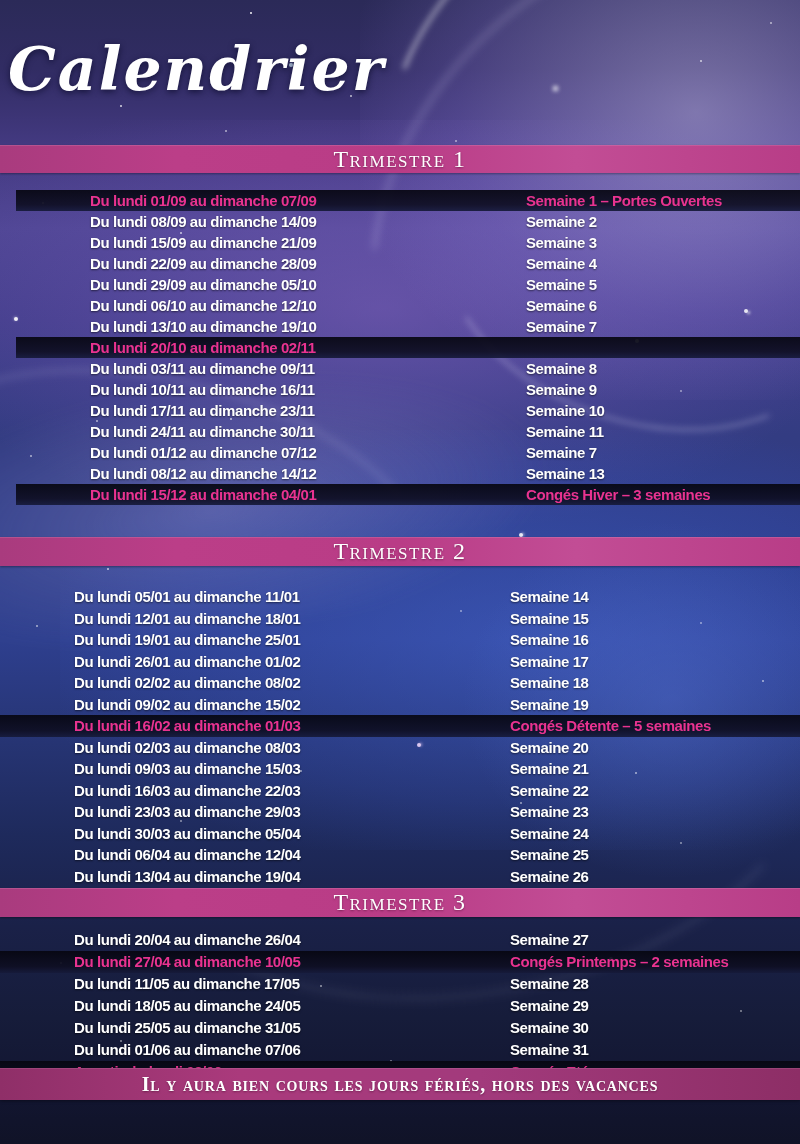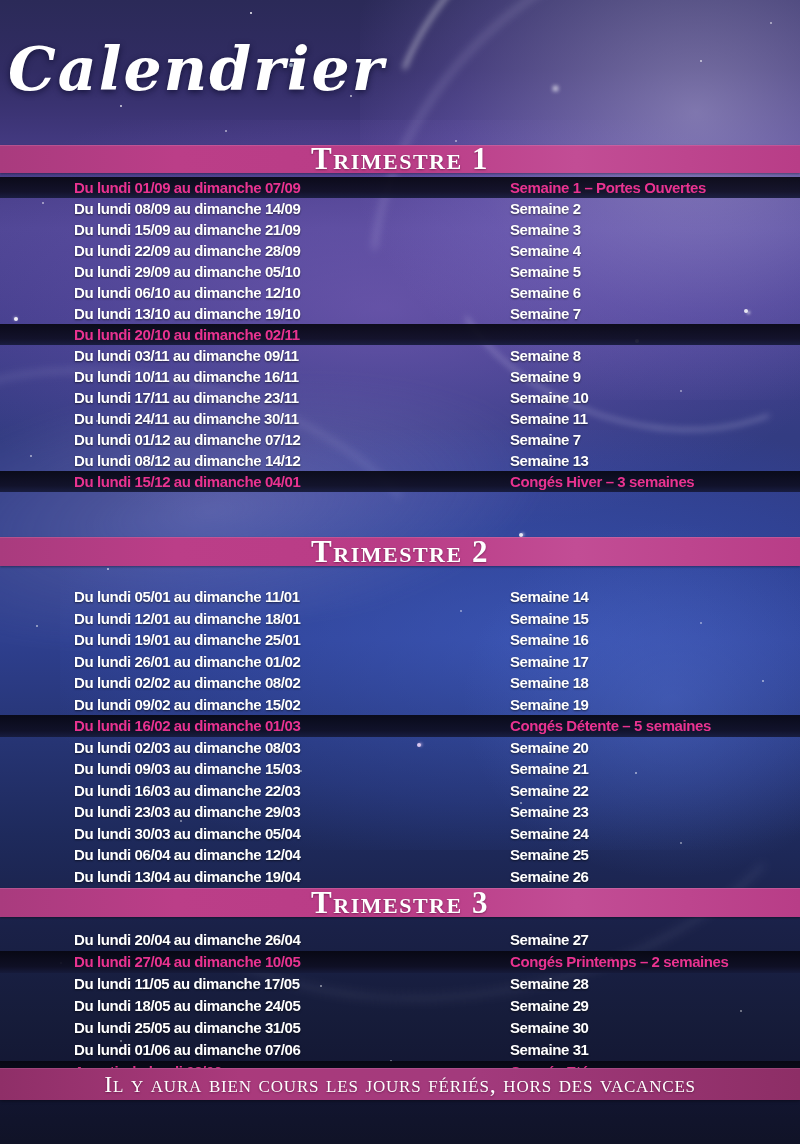"Trimestre 1" .tri-bar .tri-label { font-size: 31px -> 24px; font-weight: 700 -> 400 }
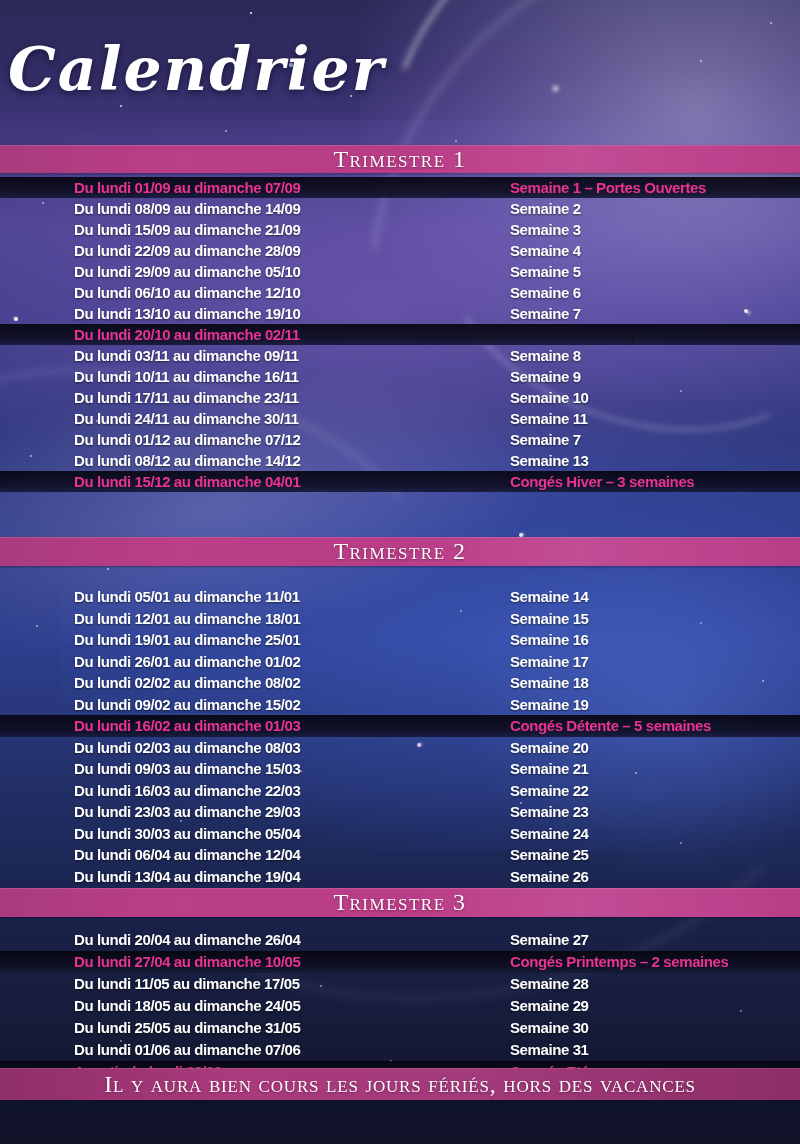"Du lundi 01/09 au dimanche" .t1 .rows { margin-top: 4px -> 17px; padding-left: none -> 16px }
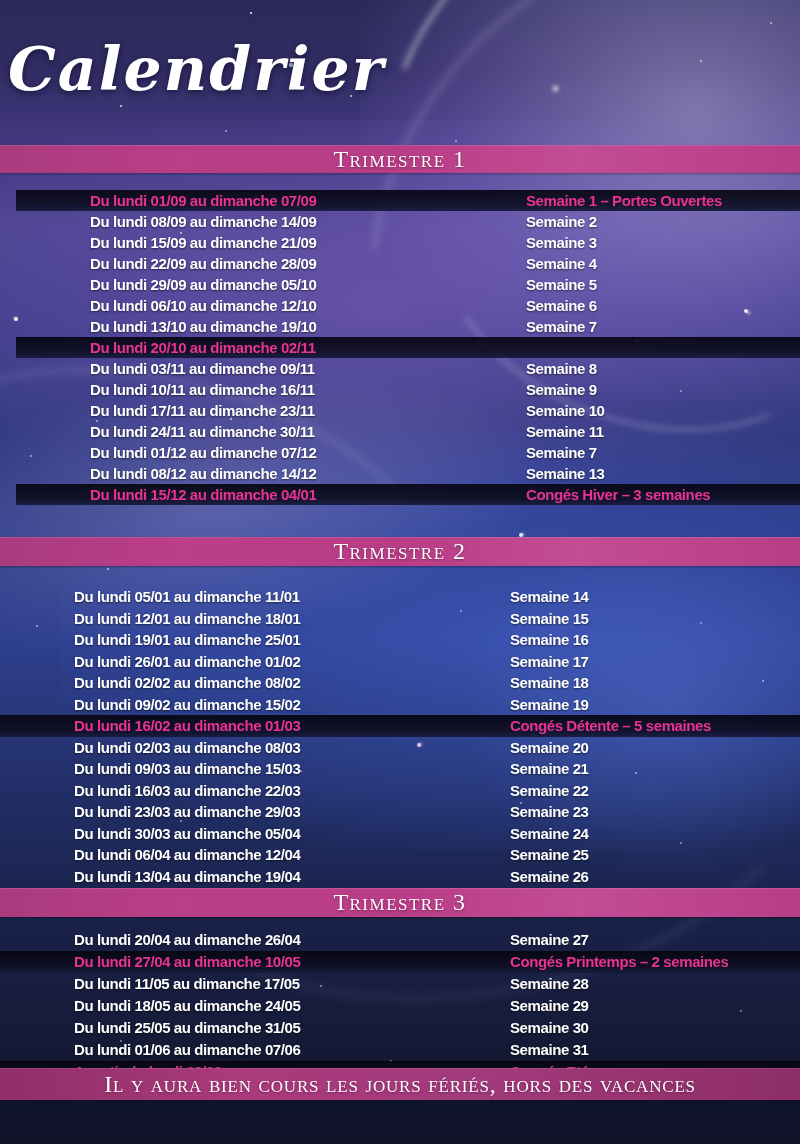"Il y aura bien cours" .footer-bar .footer-text { font-size: 24px -> 20px; font-weight: 400 -> 700 }
